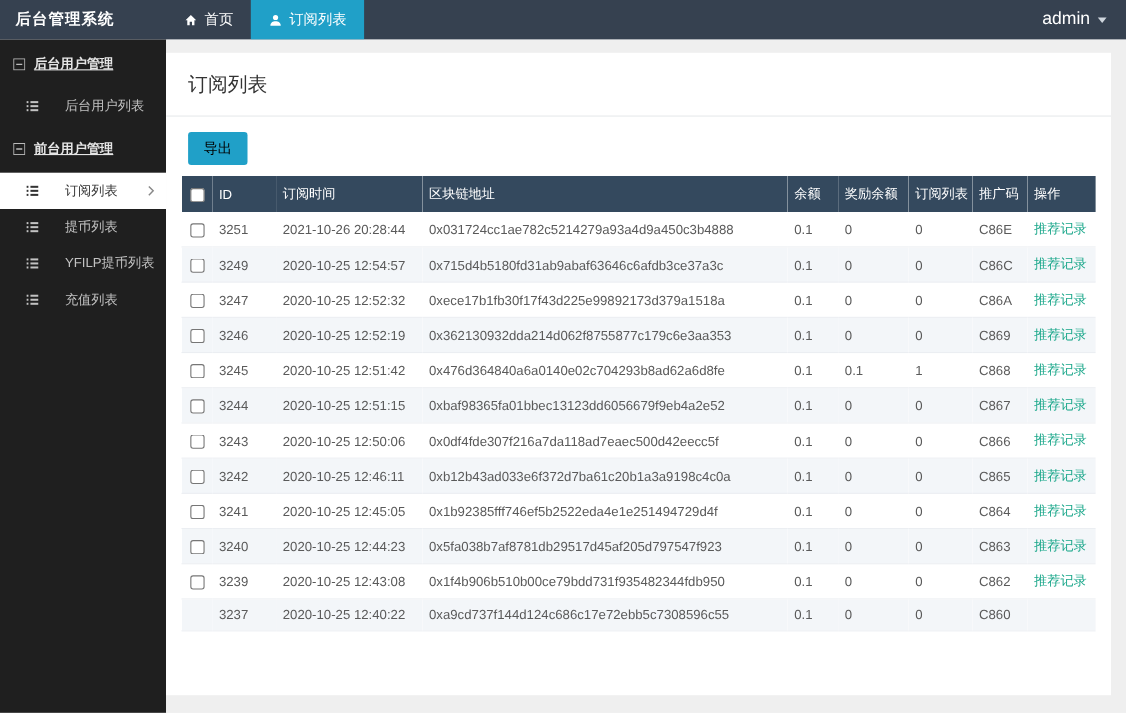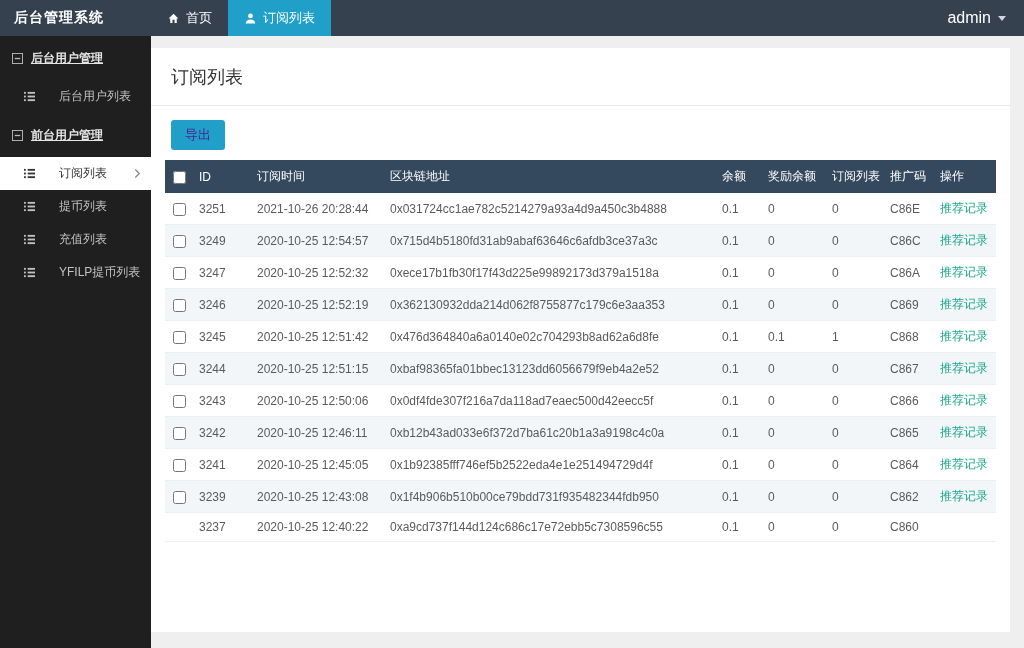"导出" .btn-export { color: #4c1d95 -> #000000 }
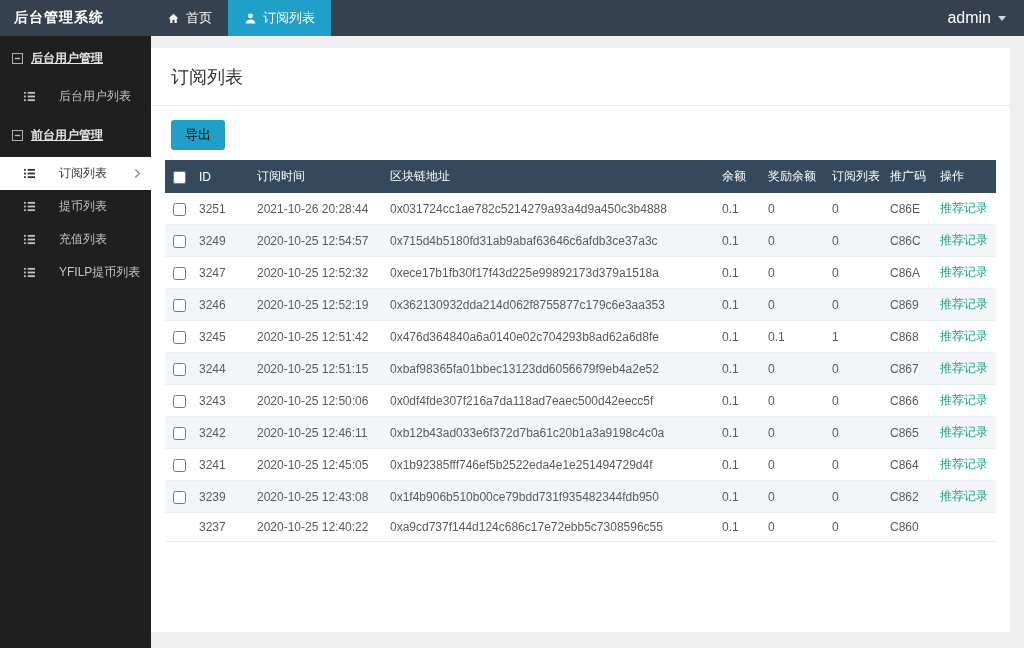"充值列表" div.sb-item { order: before "YFILP提币列表" -> after "YFILP提币列表" }
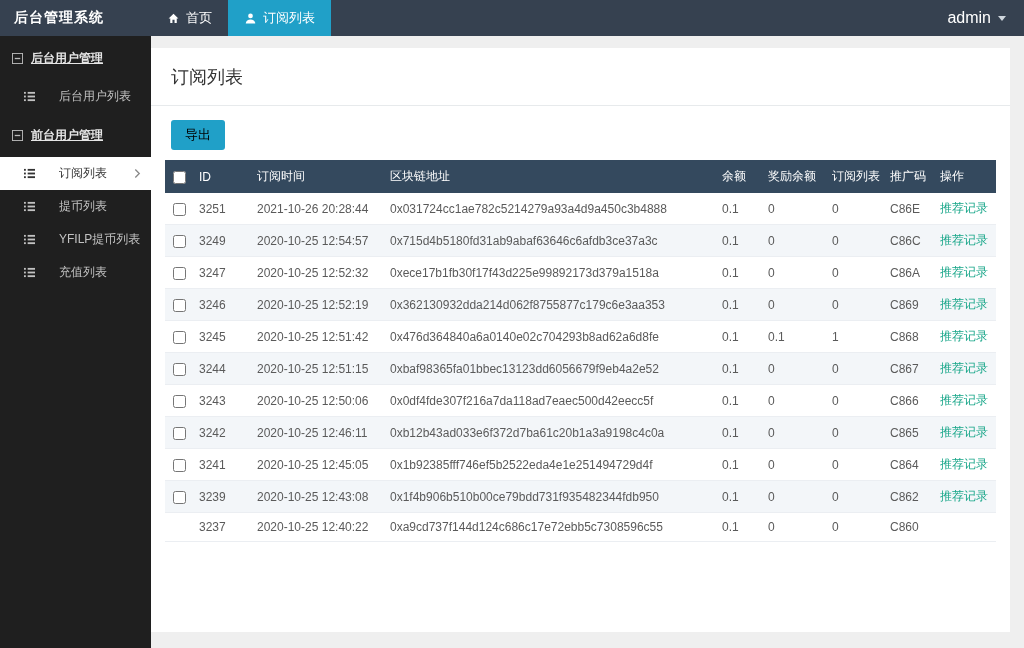"3240" tr { html: none -> <tr> <td><input></td> <td>3240</td> <td>2020-10-25 12:44:23</td> <td>0x5fa038b7af8781db29517d45af205d797547f923</td> <td>0.1</td> <td>0</td> <td>0</td> <td>C863</td> <td><a>推荐记录</a></td> </tr> }
